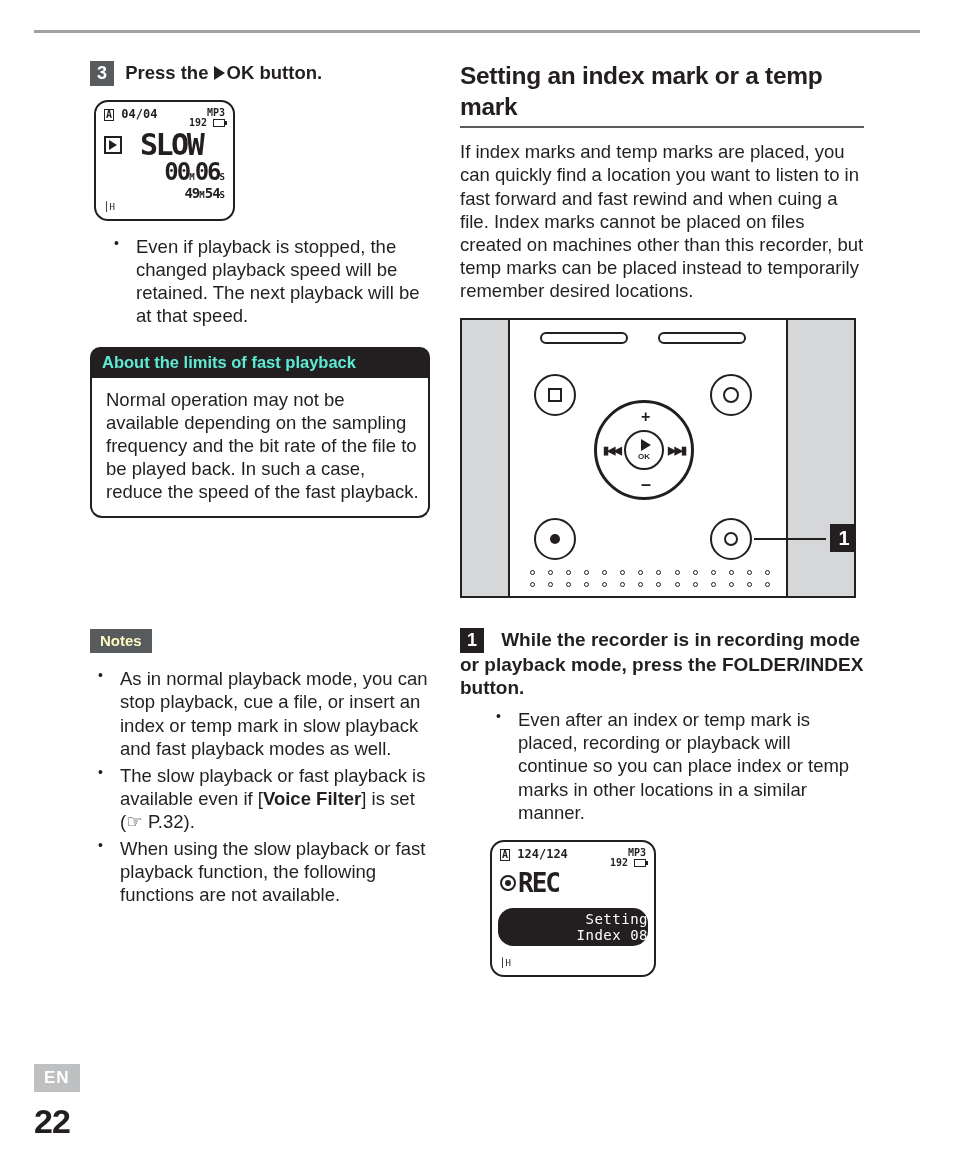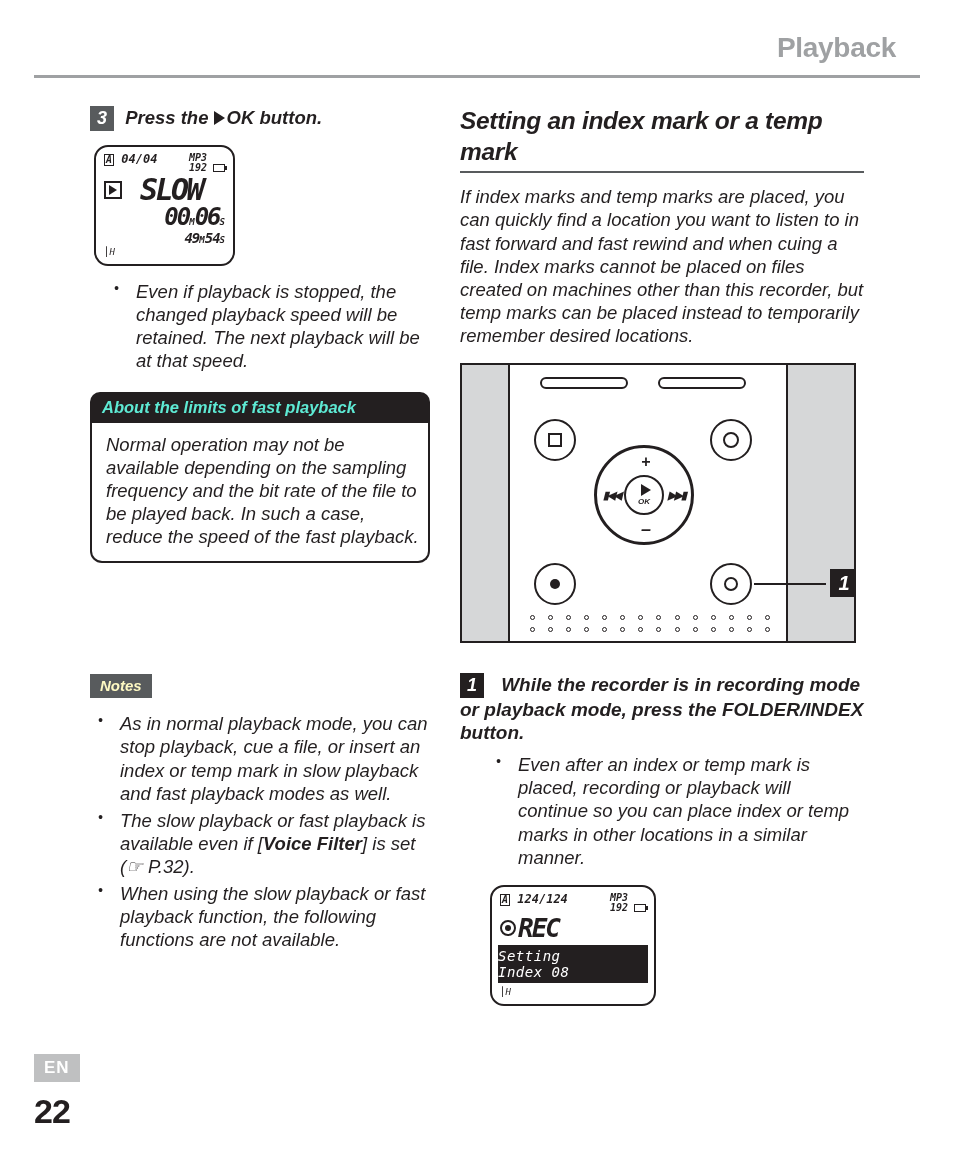"Playback" div.header-title { html: <div>Playback</div> -> none }
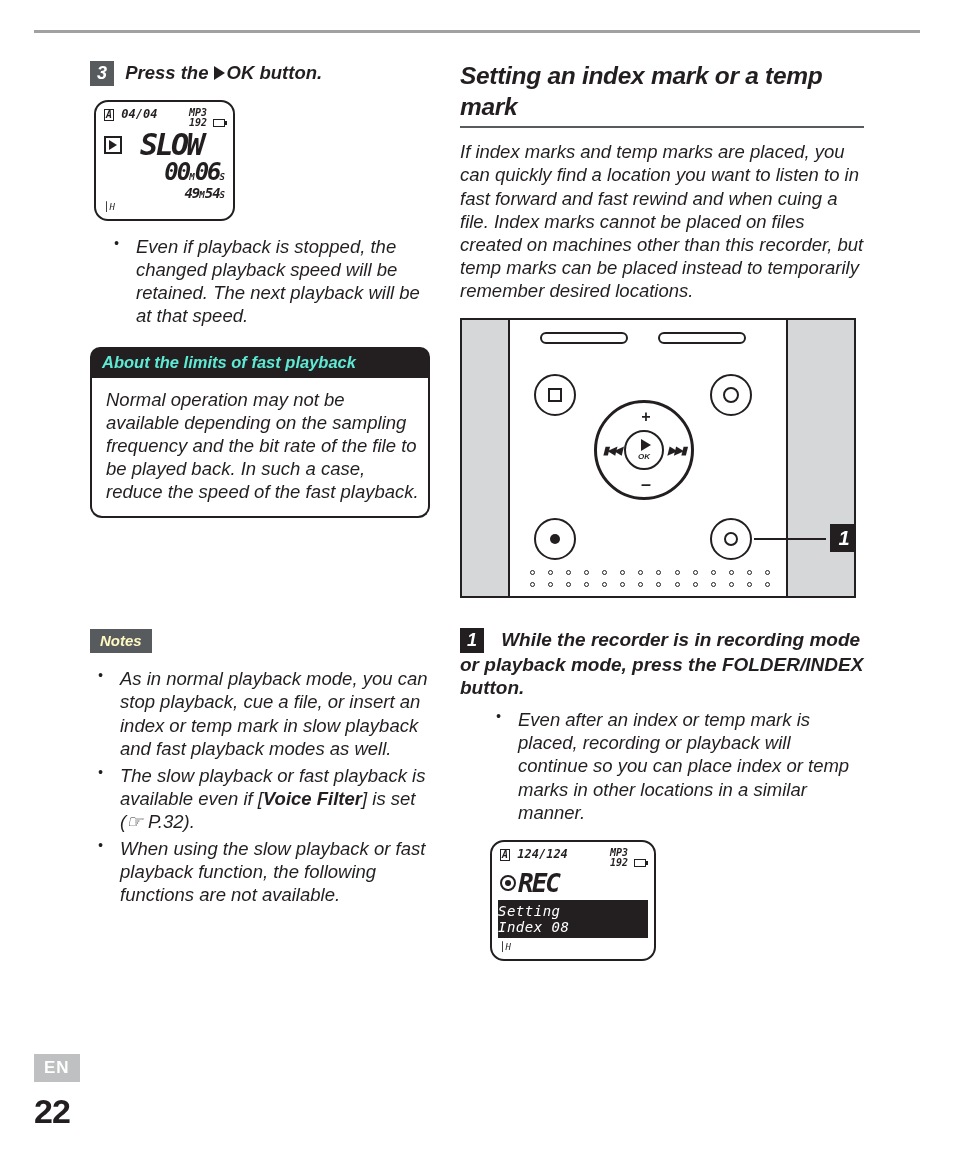"3 Press the OK button." .columns { font-style: italic -> none }
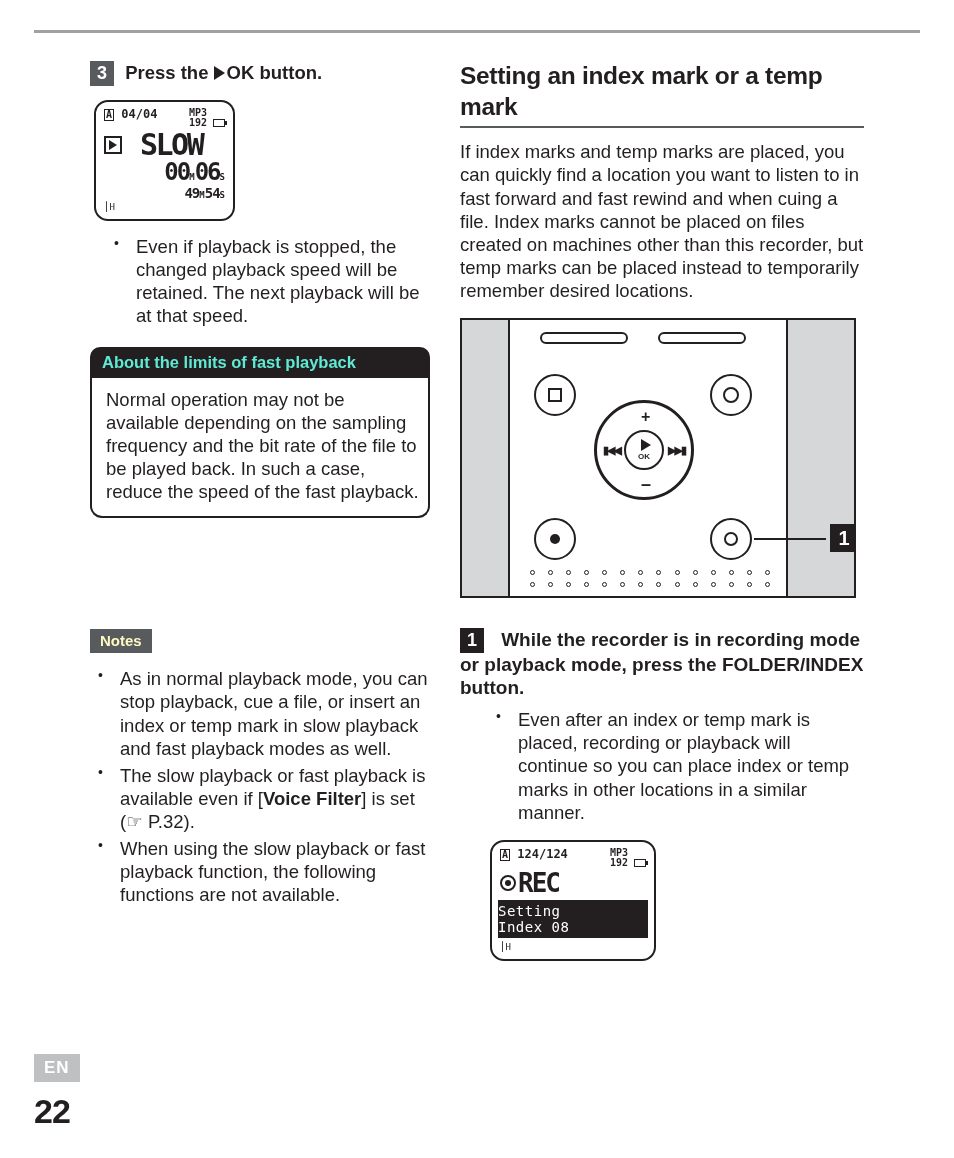"MP3" .lcd-top .rt { text-align: left -> right }
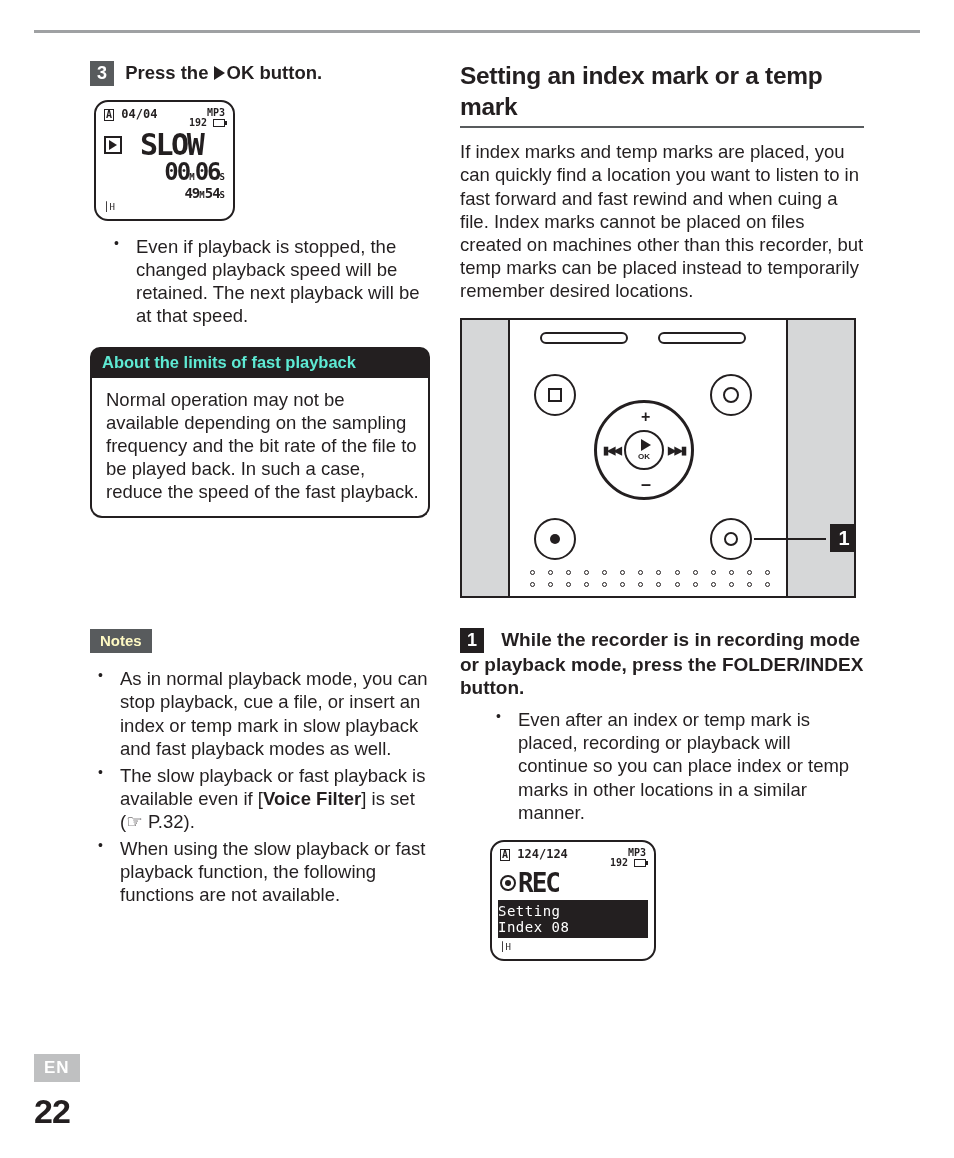"Setting" .lcd2-msg { border-radius: none -> 15px; margin: 4px -2px -> 12px -2px; text-align: left -> right }
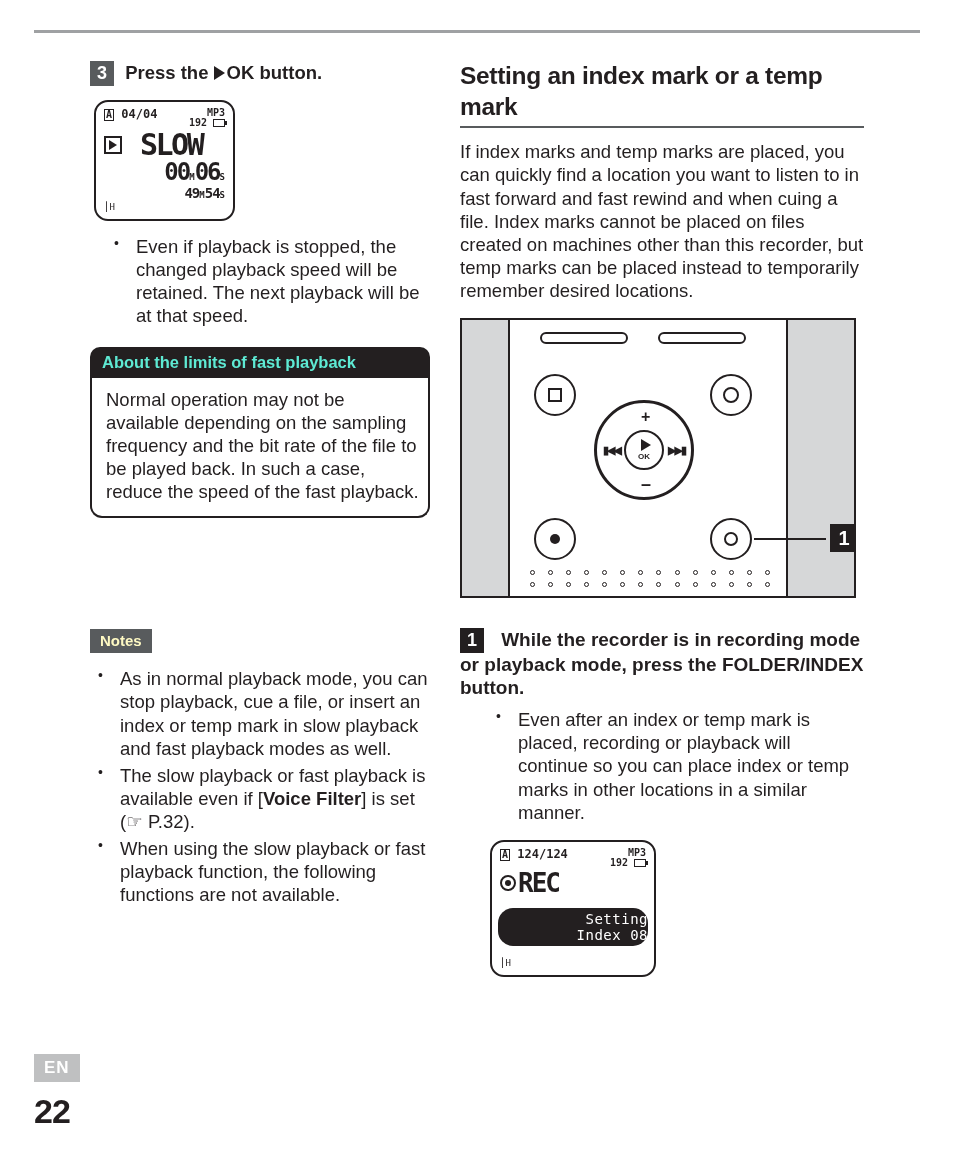"EN" .footer { bottom: 26px -> 16px }
